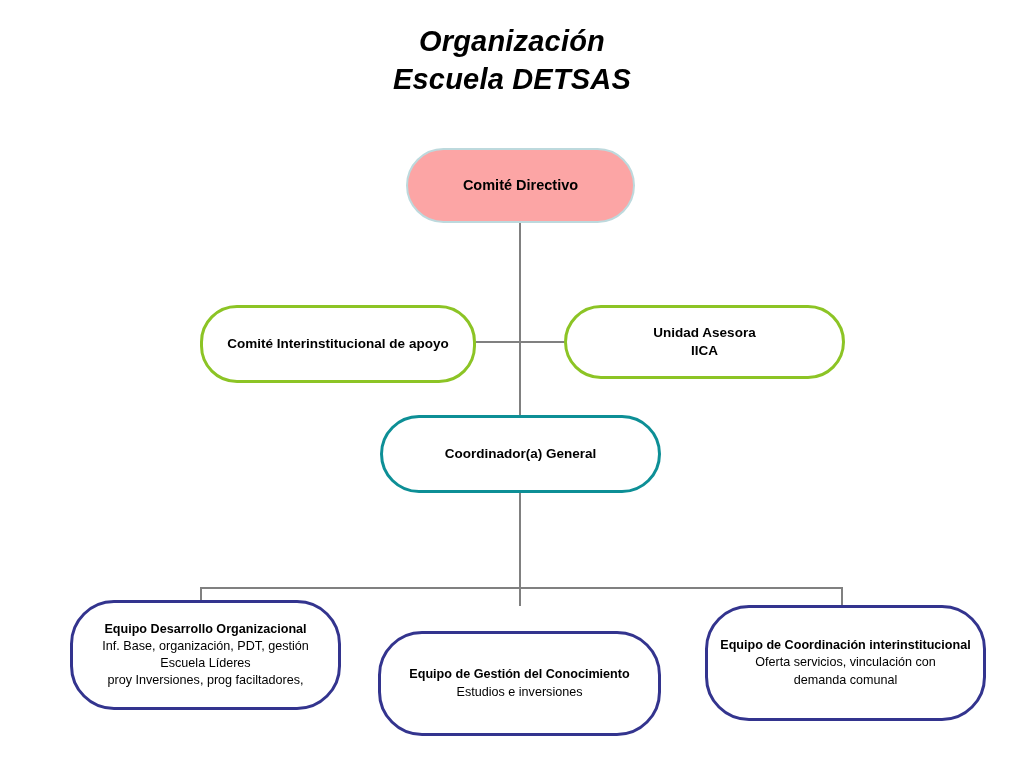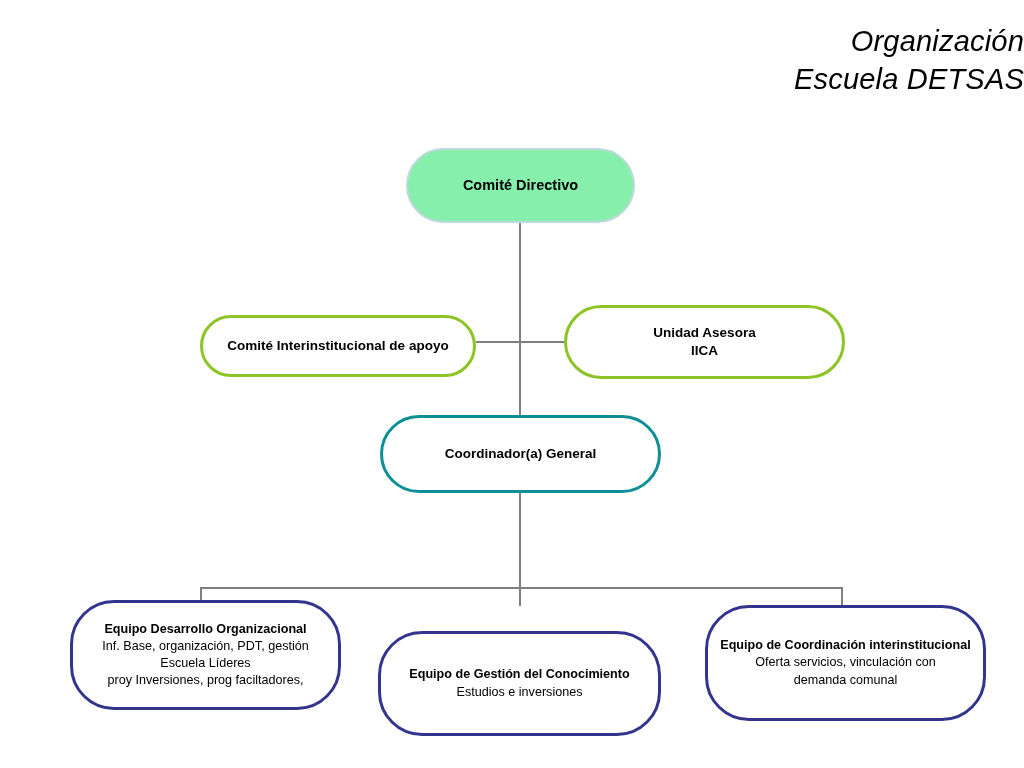"Organización" #chart-title { font-weight: normal -> bold; text-align: right -> center }
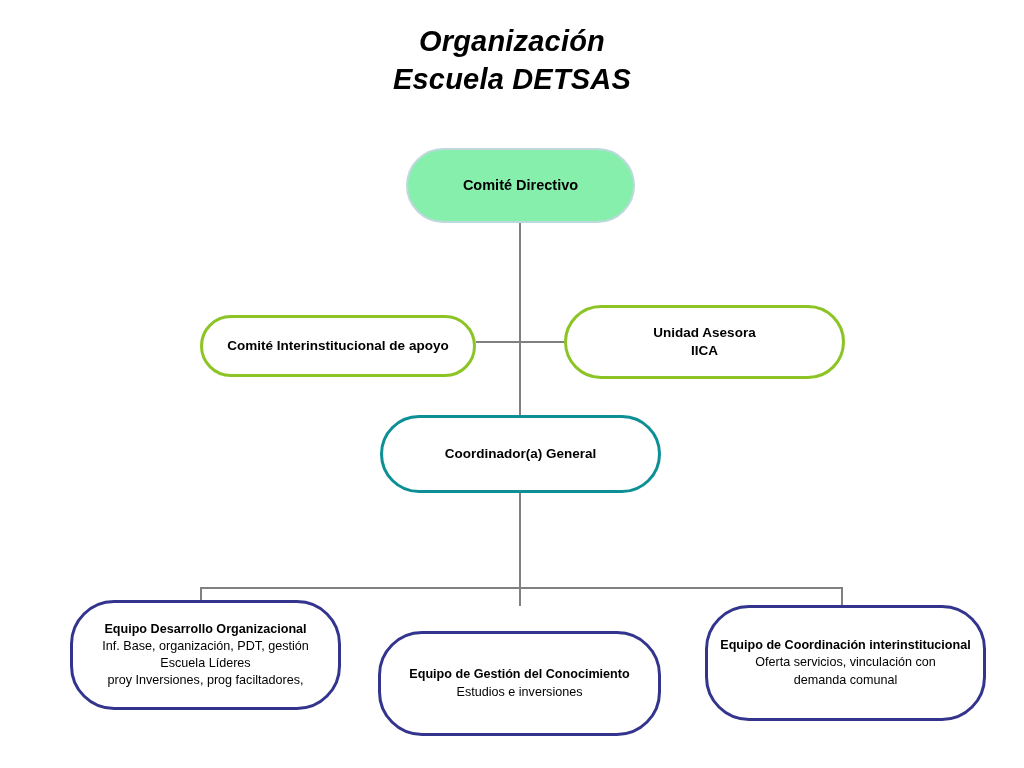"Comité Directivo" #node-comite-directivo { background: #86efac -> #fca5a5 }
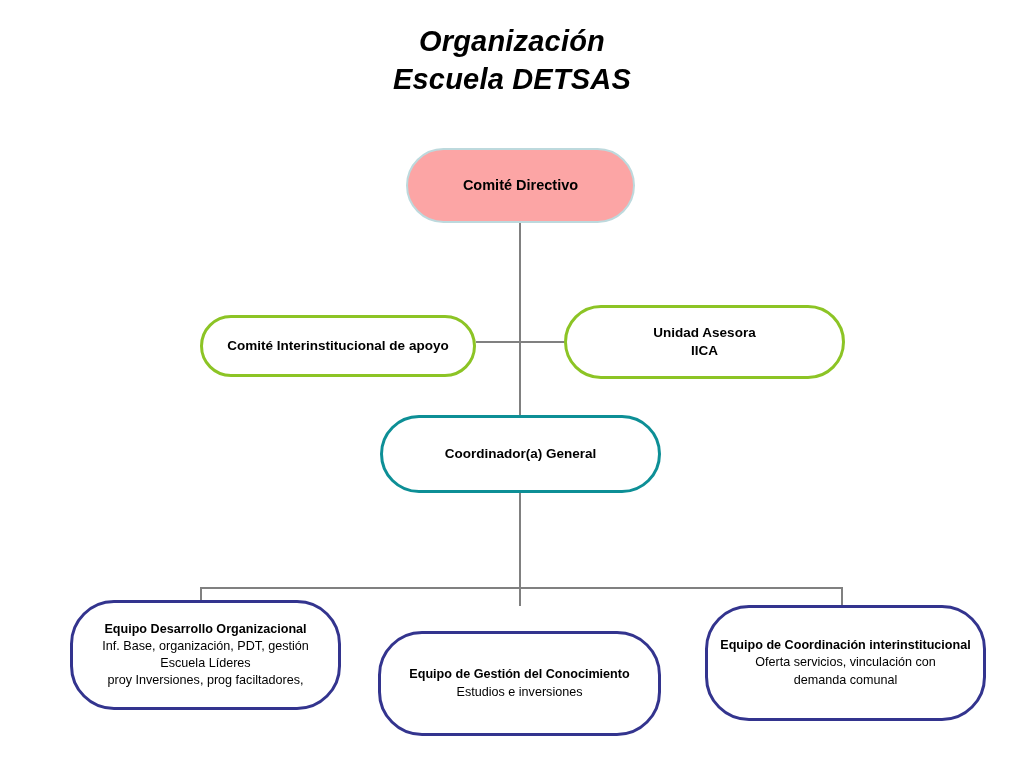"Comité Interinstitucional de apoyo" #node-comite-interinstitucional { height: 62px -> 78px; top: 315px -> 305px }
